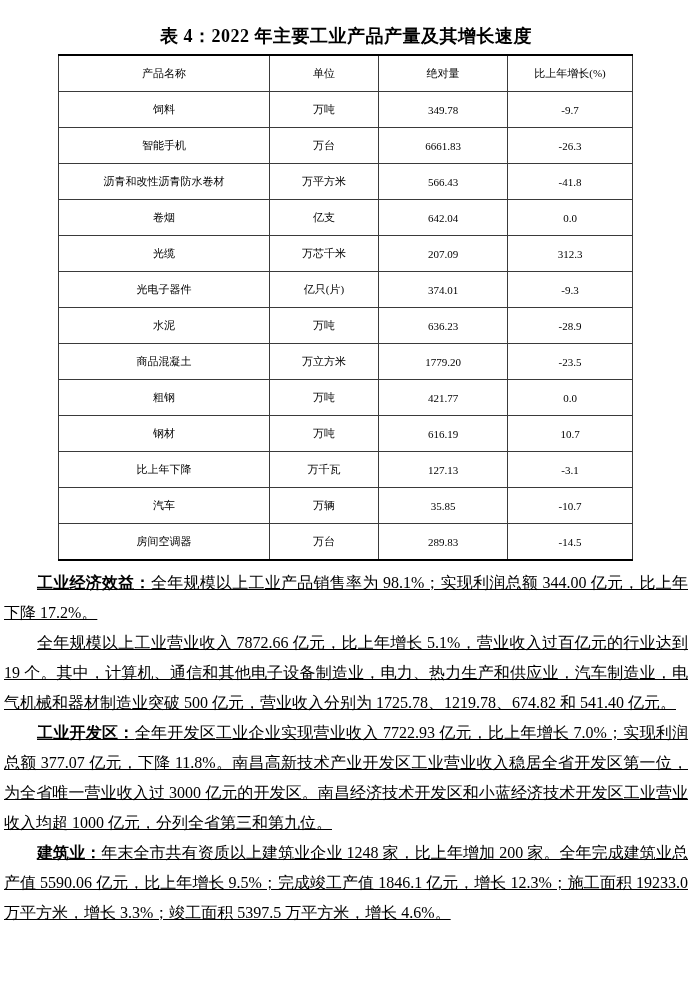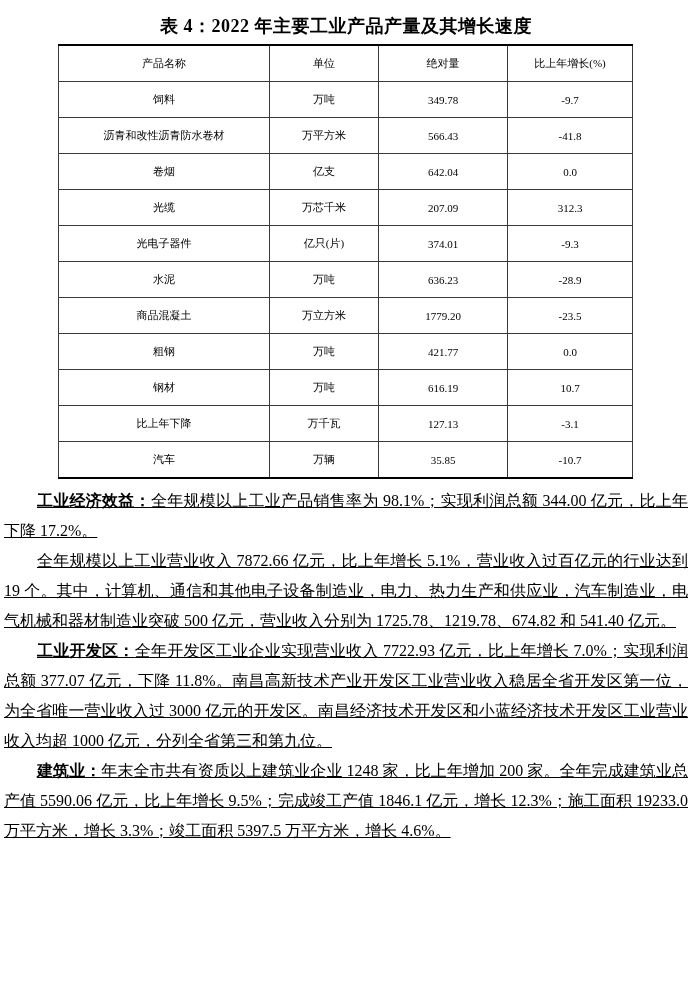"表 4：2022 年主要工业产品产量及其增长速度" .page { padding: 12px 4px 0 4px -> 22px 4px 0 4px }
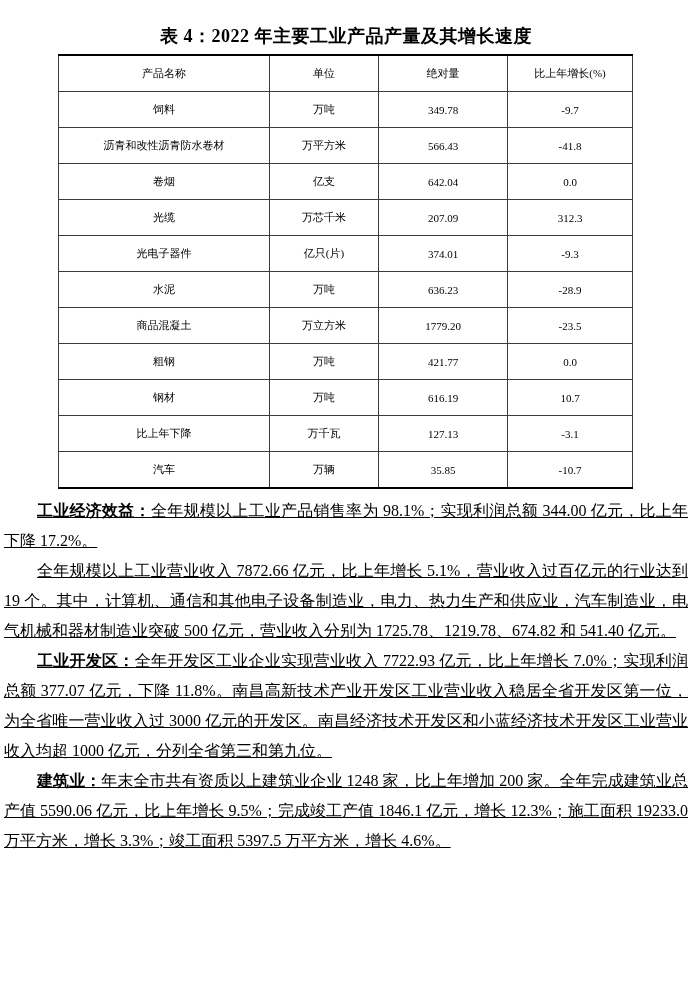"智能手机" tr { html: none -> <tr> <td>智能手机</td> <td>万台</td> <td>6661.83</td> <td>-26.3</td> </tr> }
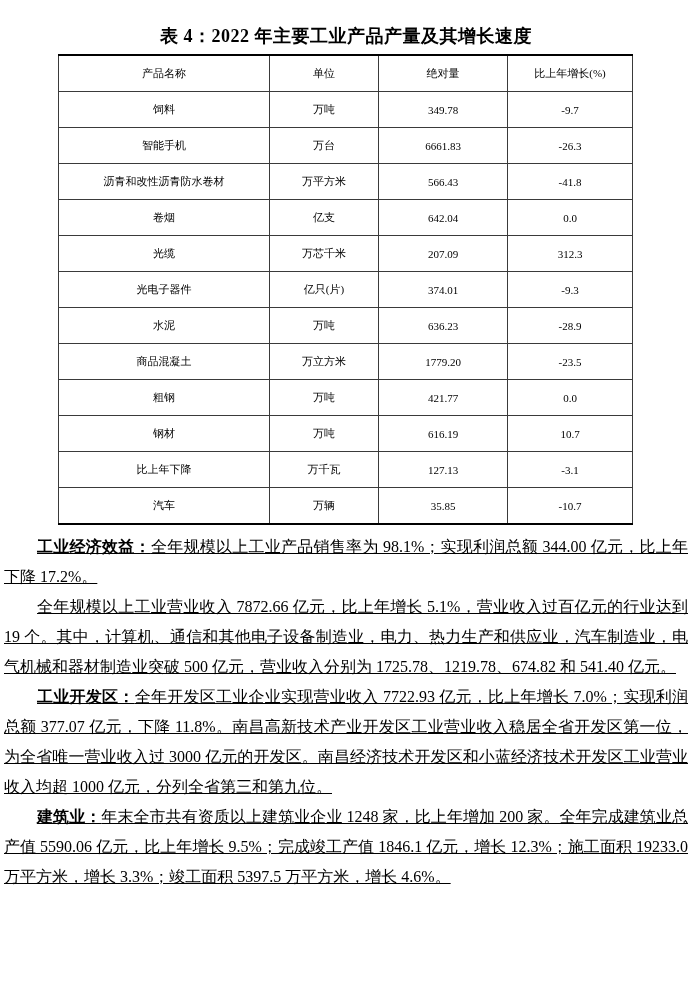"房间空调器" tr { html: none -> <tr> <td>房间空调器</td> <td>万台</td> <td>289.83</td> <td>-14.5</td> </tr> }
